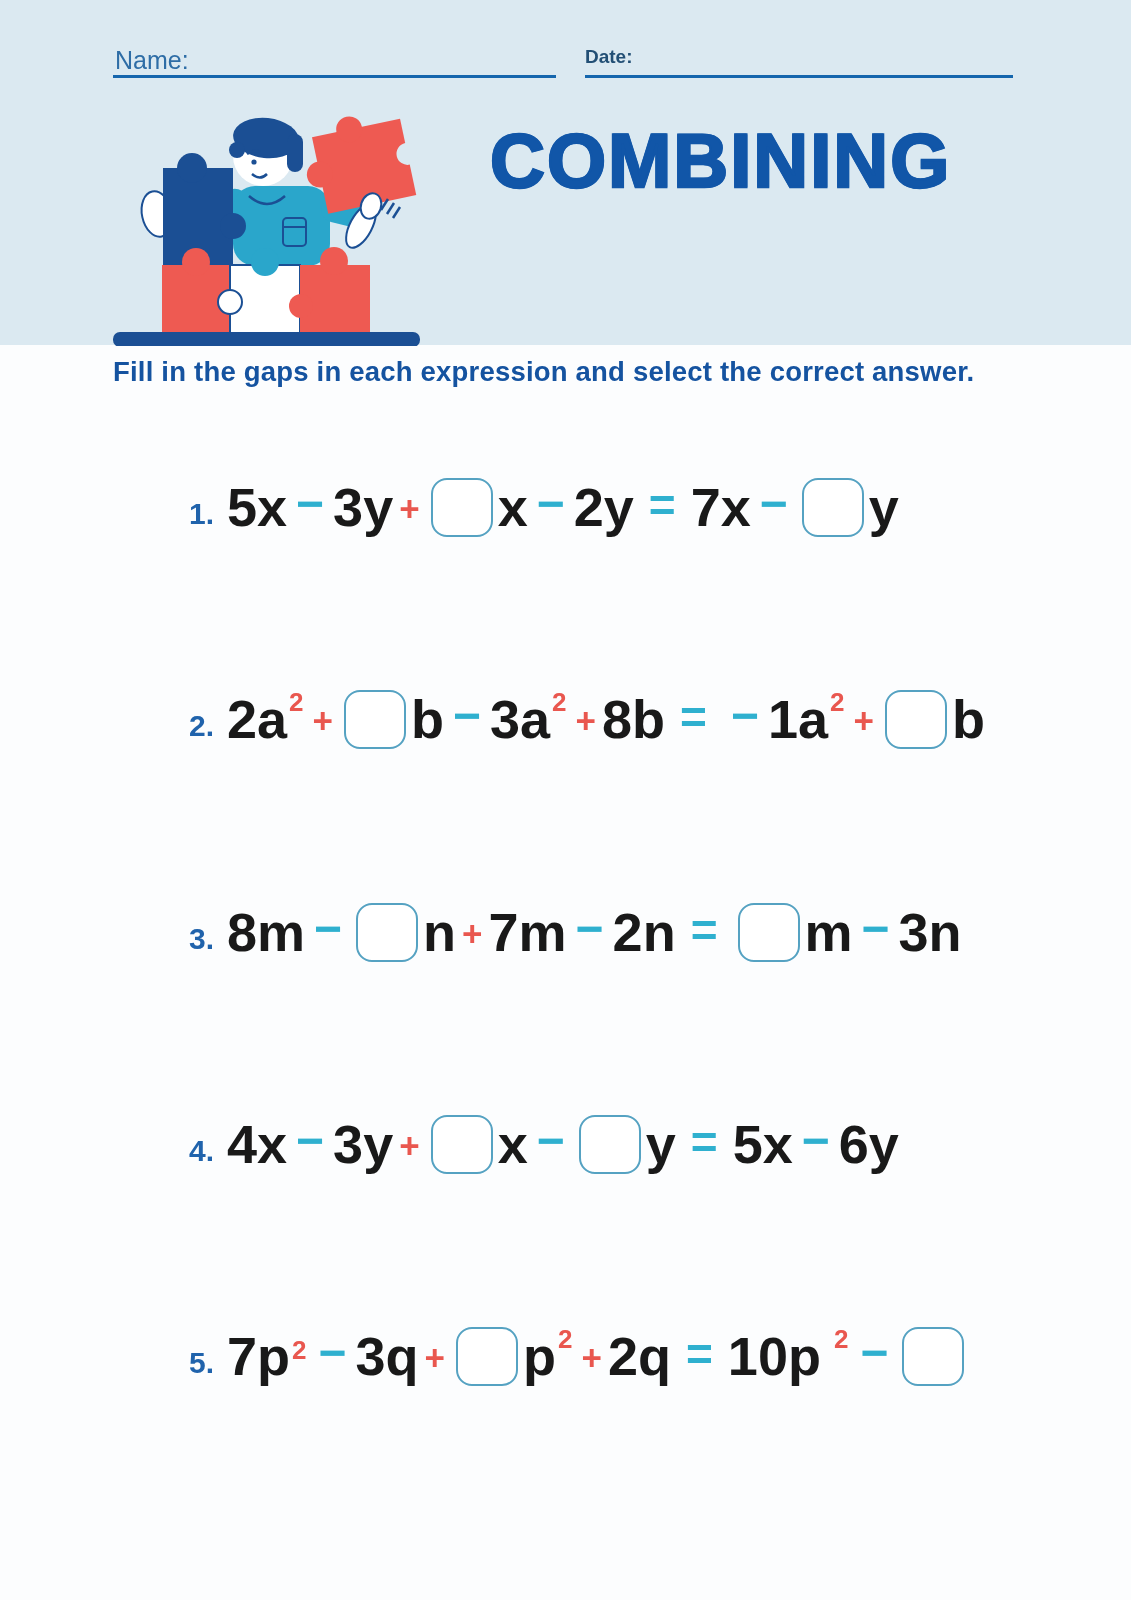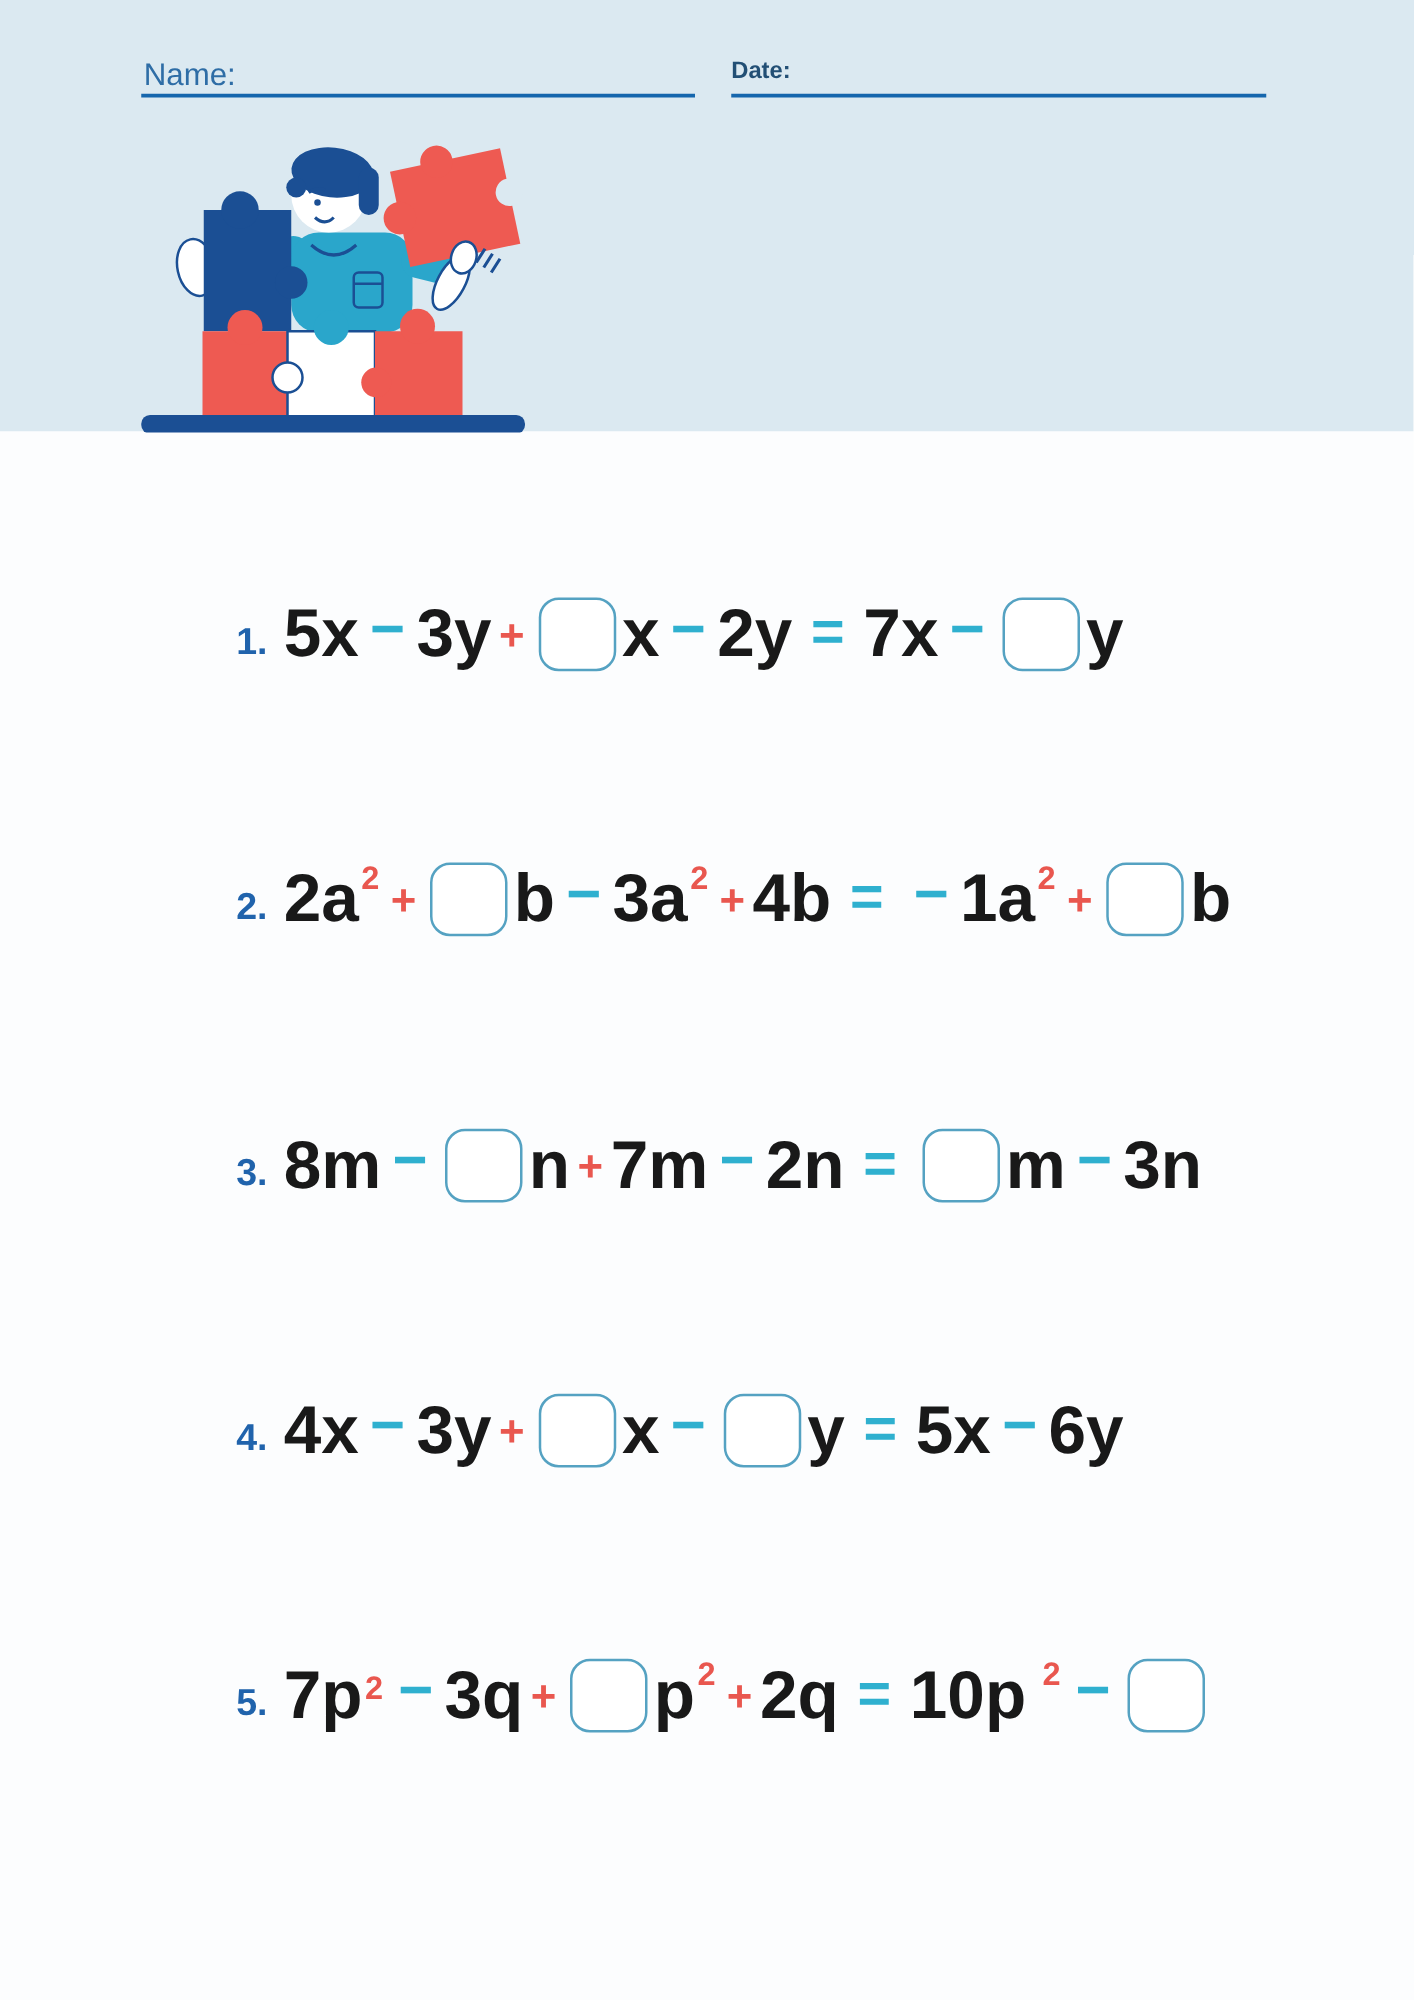"COMBINING" div { html: none -> <div>COMBINING</div> }
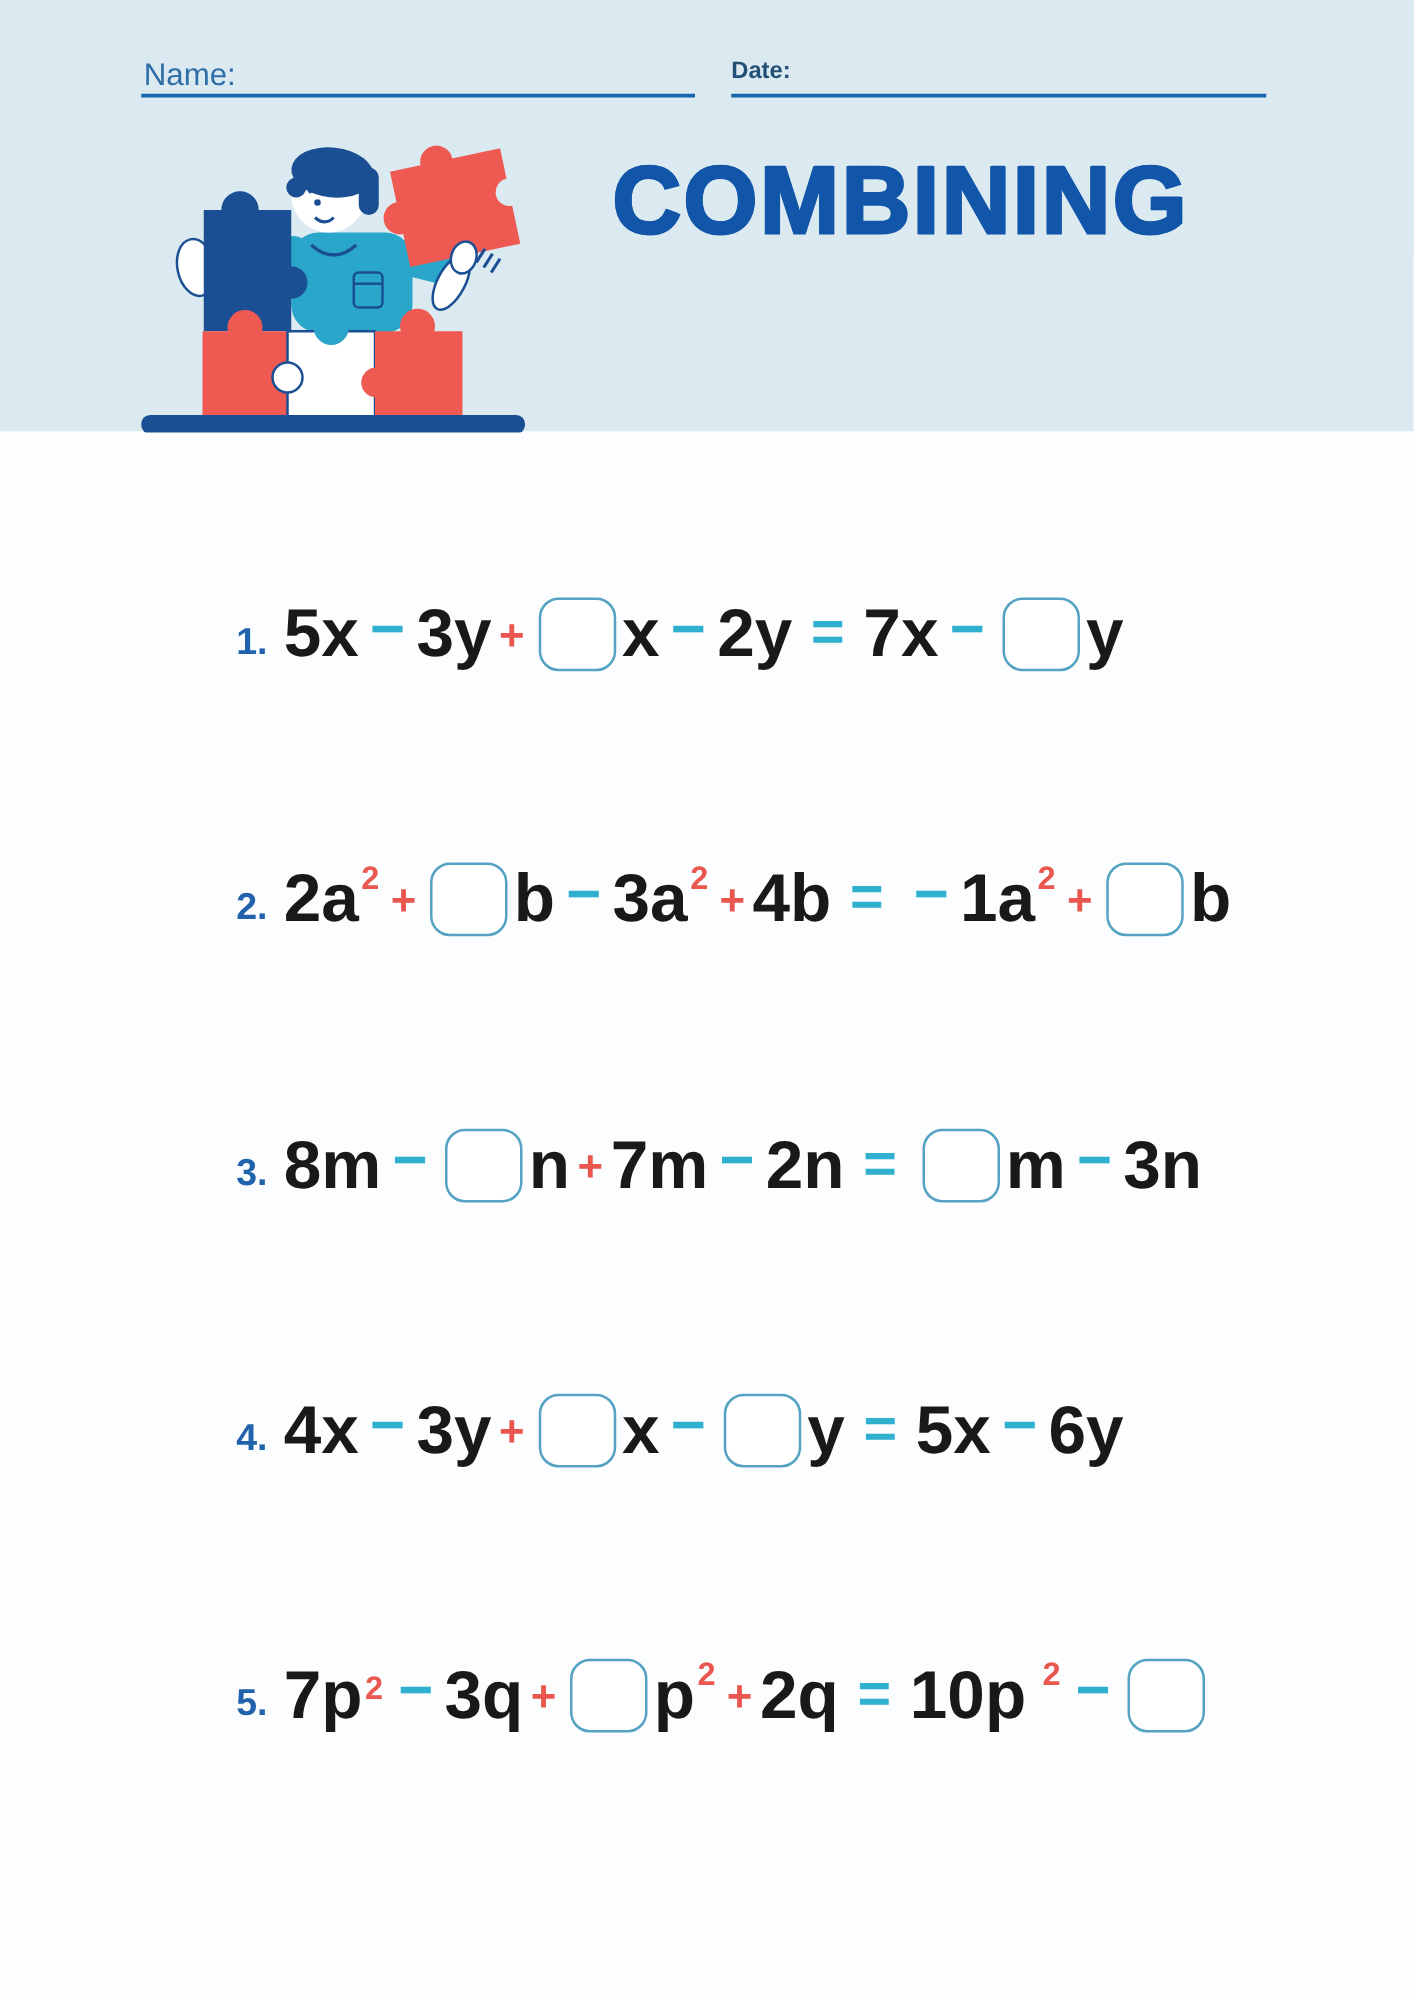"Fill in the gaps in" div.instruction { html: none -> <div>Fill in the gaps in each expression and select the correct answer.</div> }
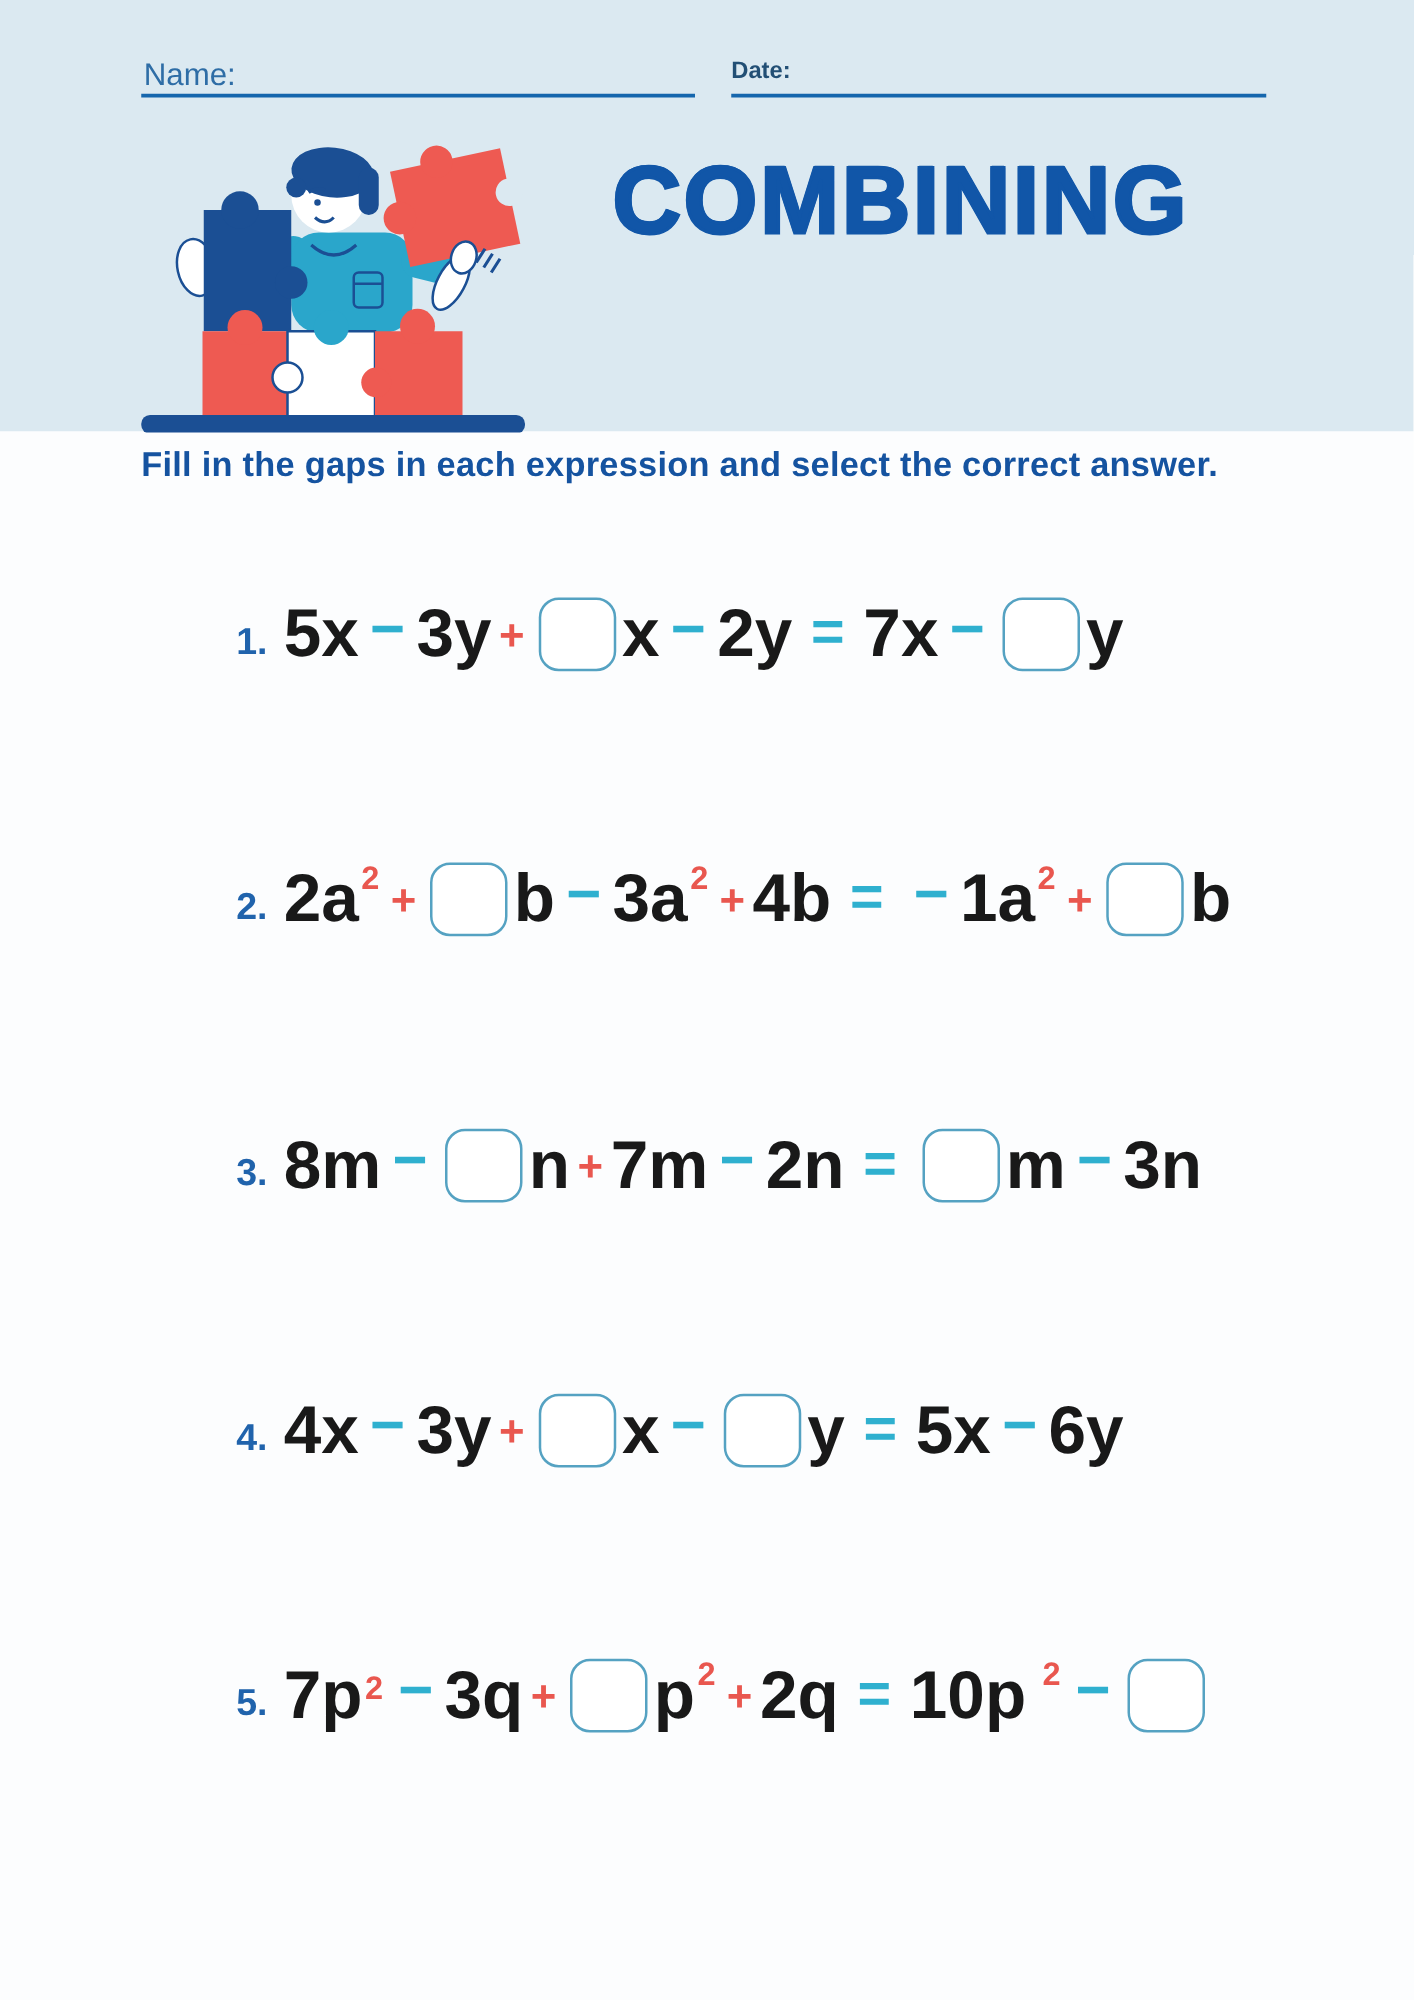"4b" span.term { text: 4b -> 8b }
